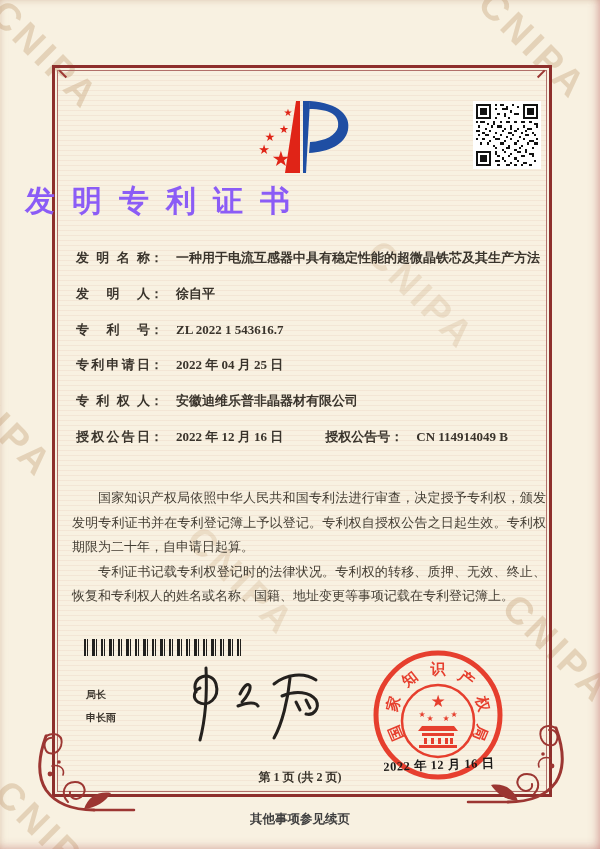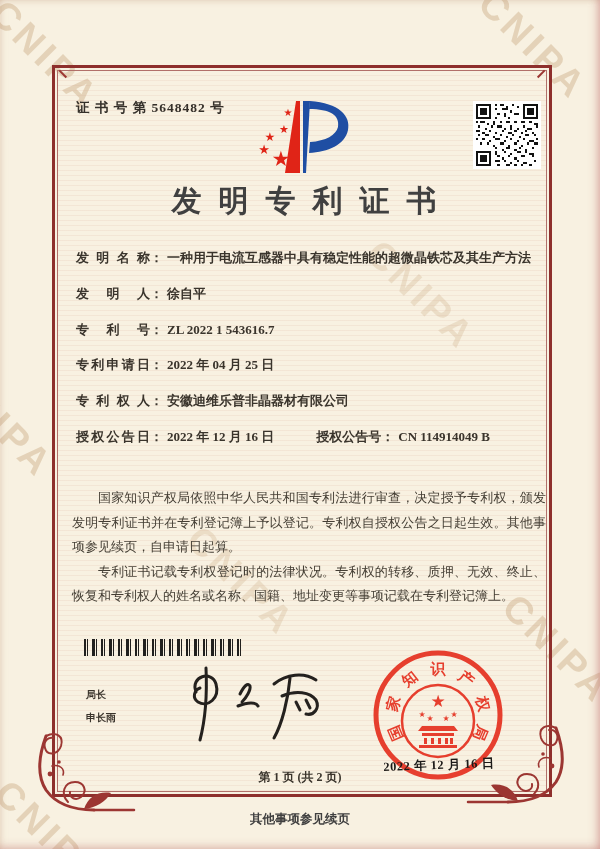"证 书 号 第 5648482" div.cert-no { html: <div>证 书 号 第 5648482 号</div> -> none }
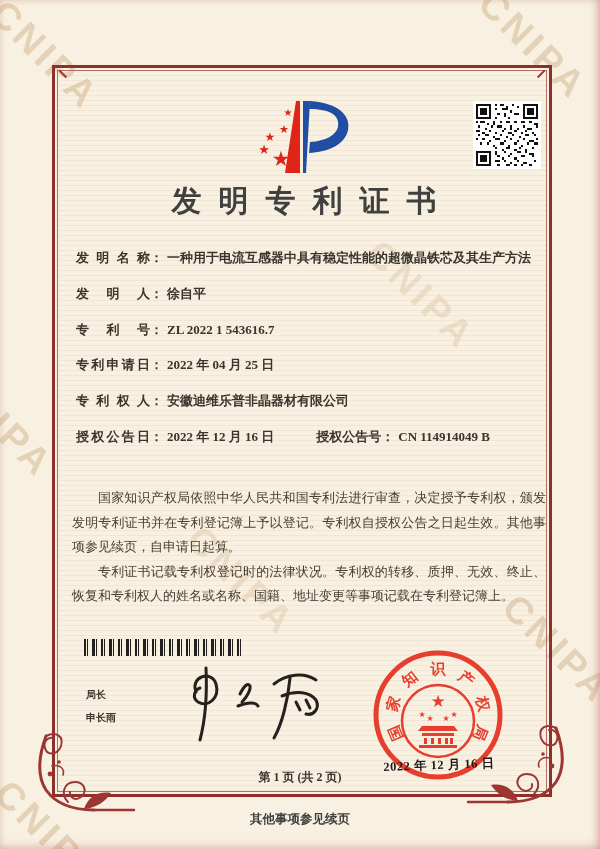"发明专利证书" .title { color: #404040 -> #8b5cf6; text-align: center -> left }
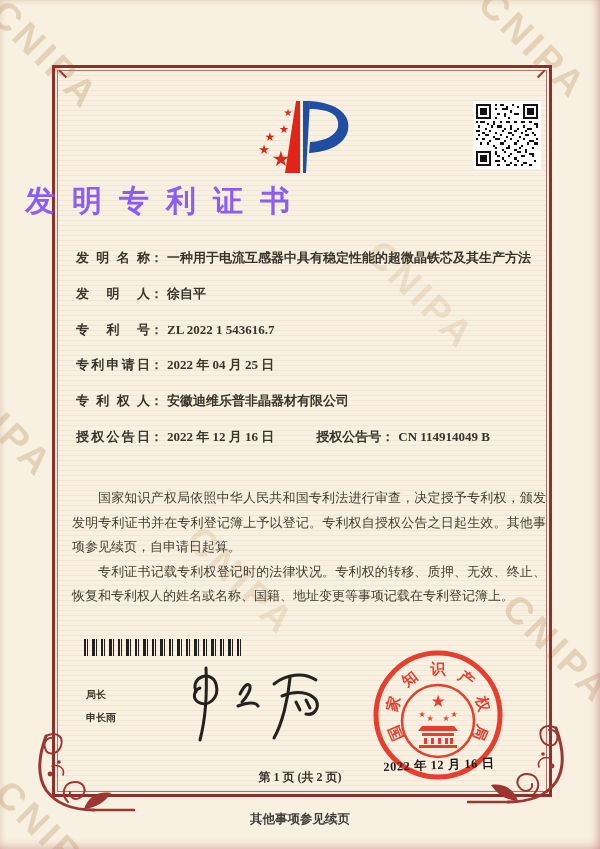"一种用于电流互感器中具有稳定性能的超微晶铁芯及其生产方法" .val { margin-left: 4px -> 13px }
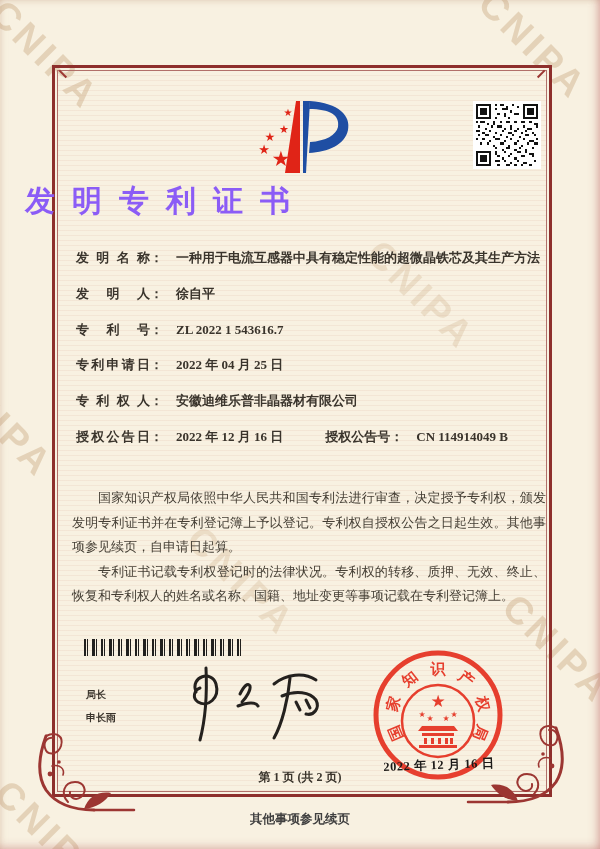"国家知识产权局依照中华人民共和国专利法进行审查，决定授予专利权，颁发发明专利证书" p { text: 其他事项参见续页 -> 专利权期限为二十年 }
